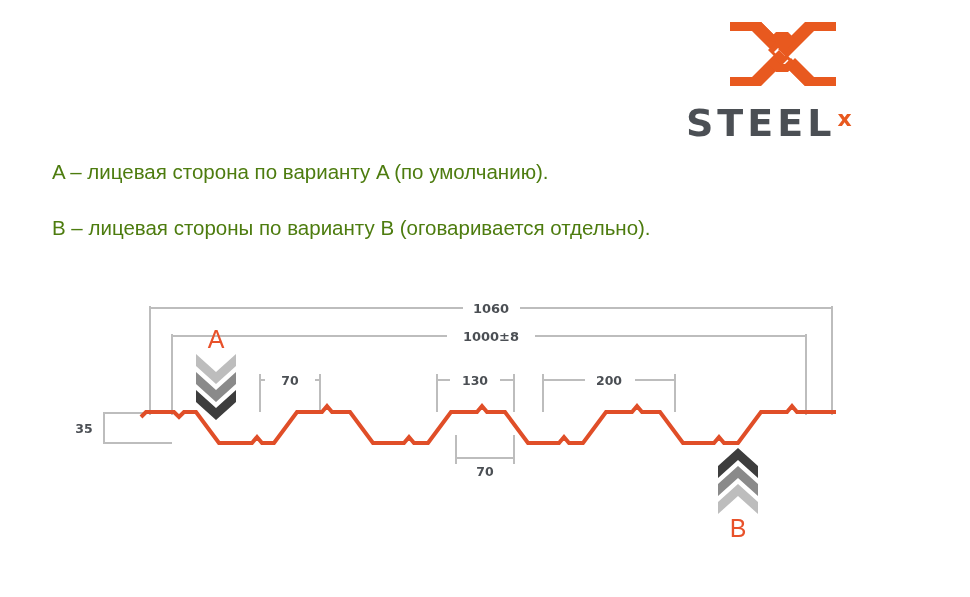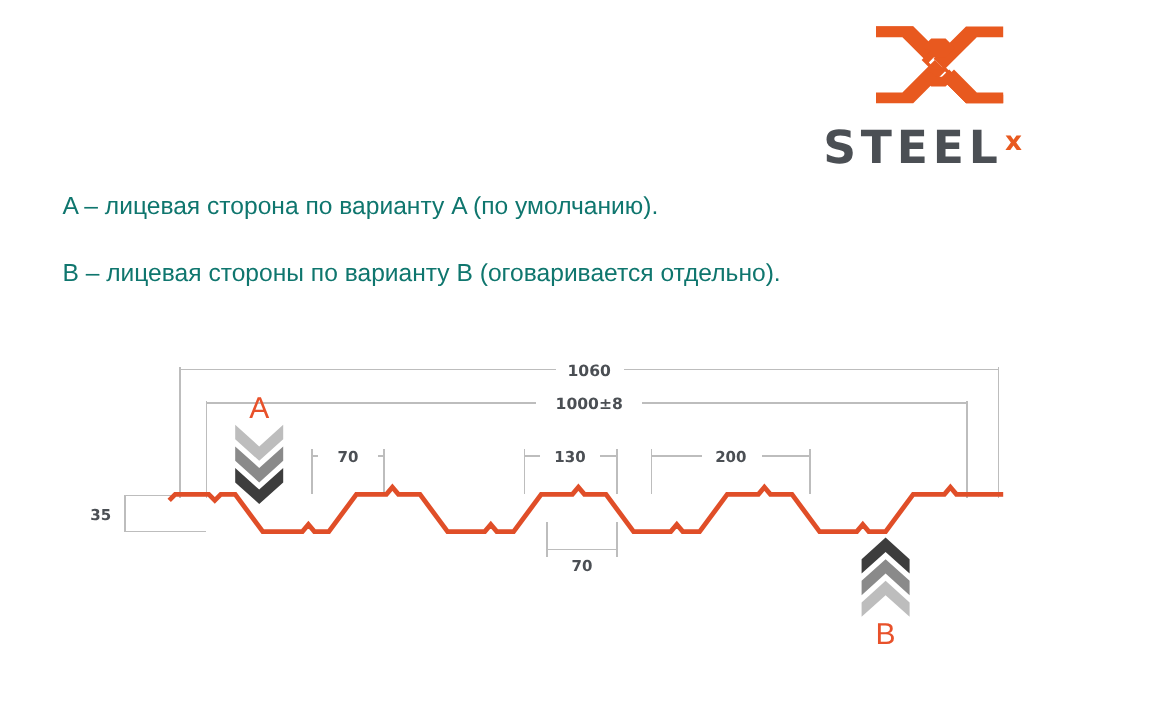"A – лицевая сторона по" .caption { color: #0f766e -> #4d7c0f }
